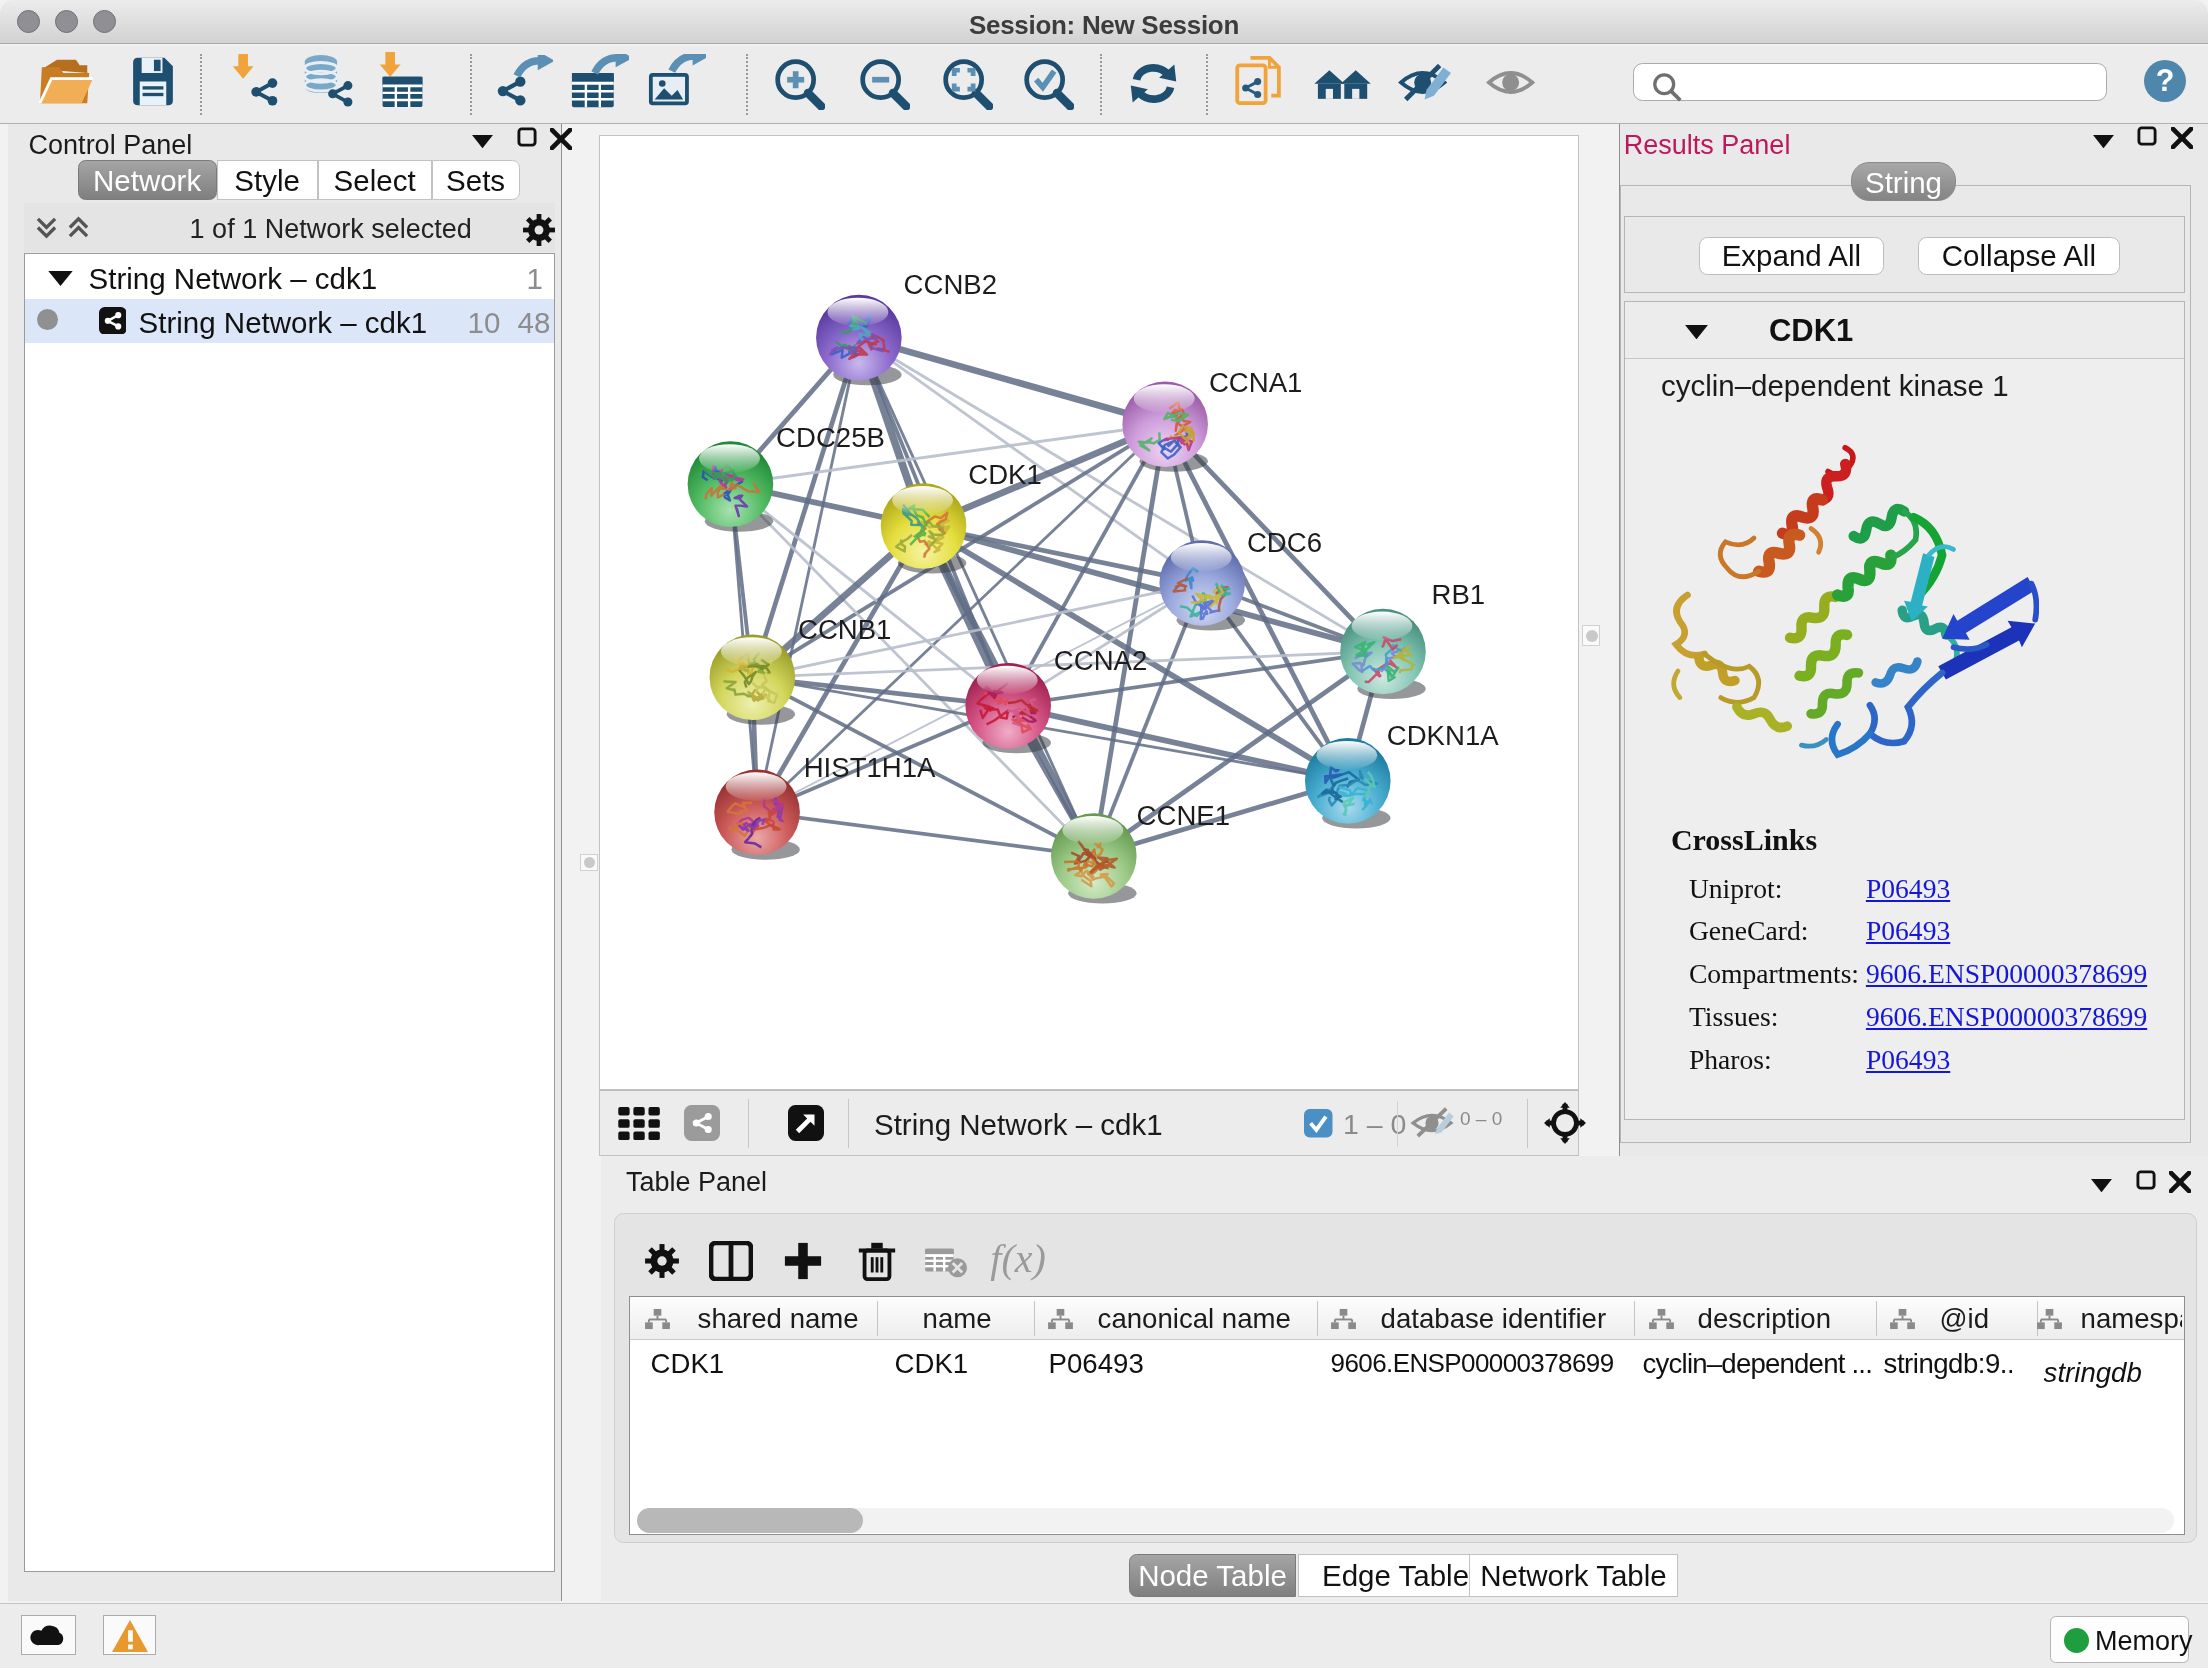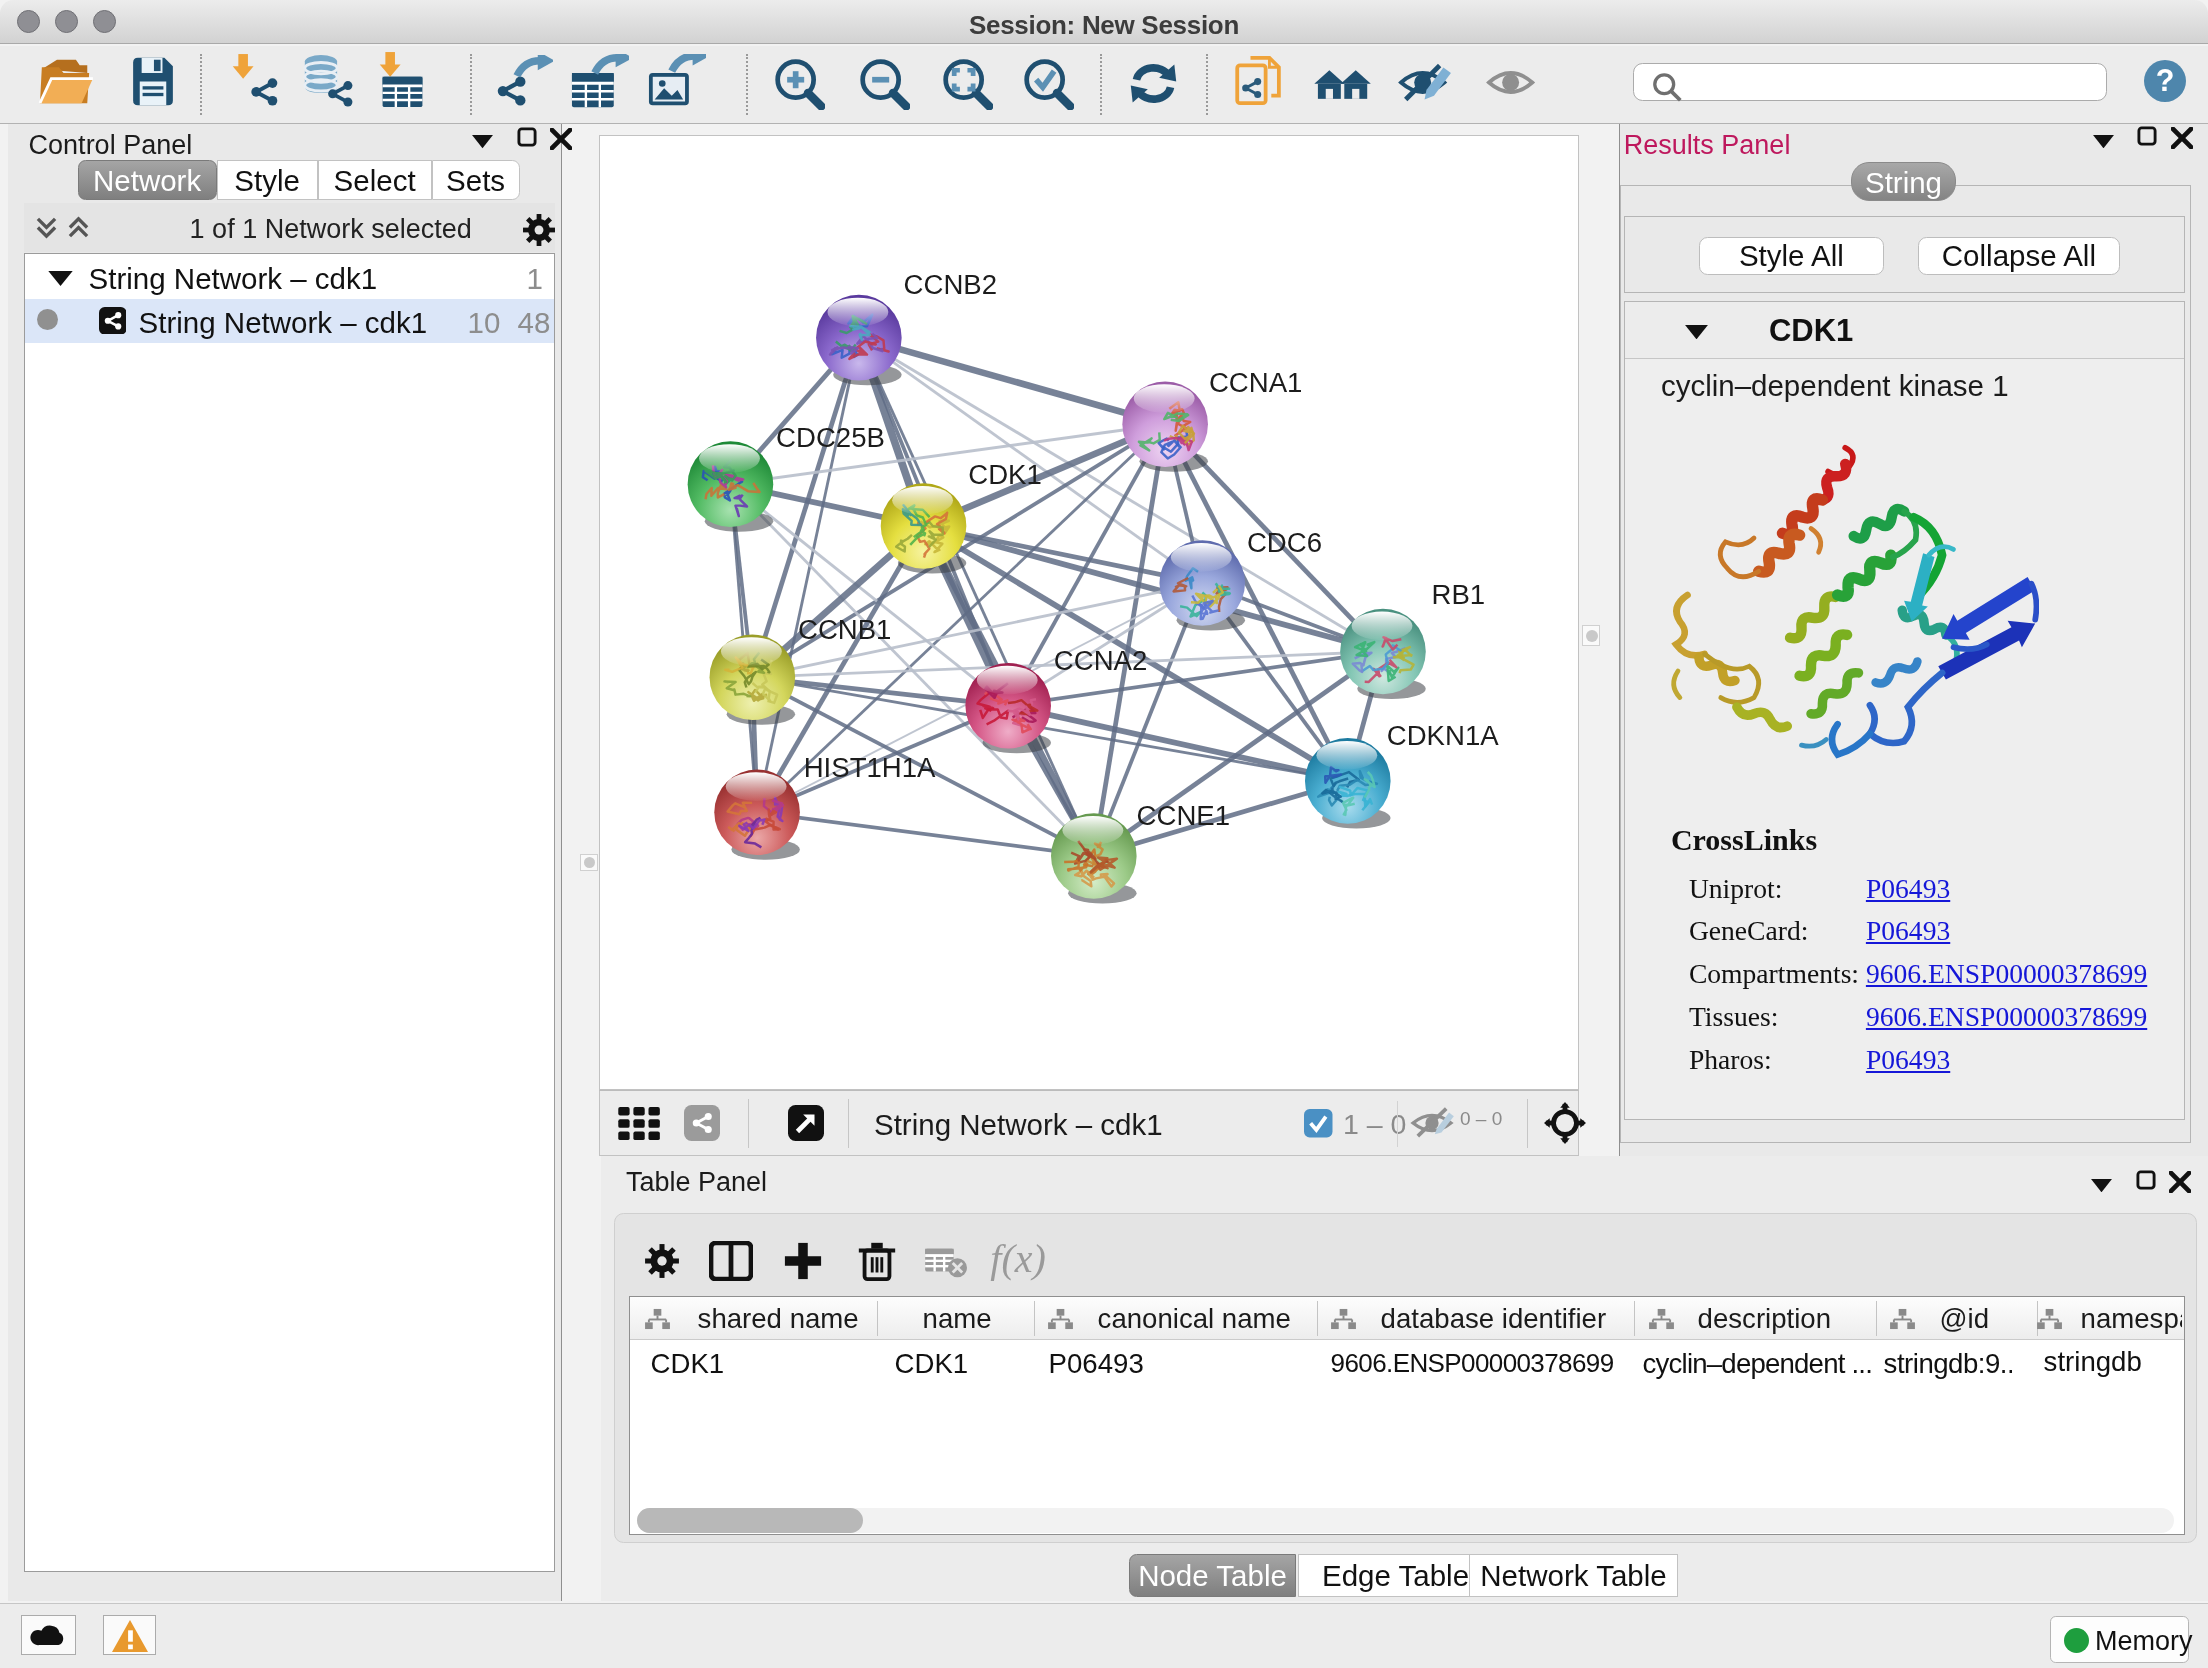"Style All" div.btn { text: Style -> Expand }
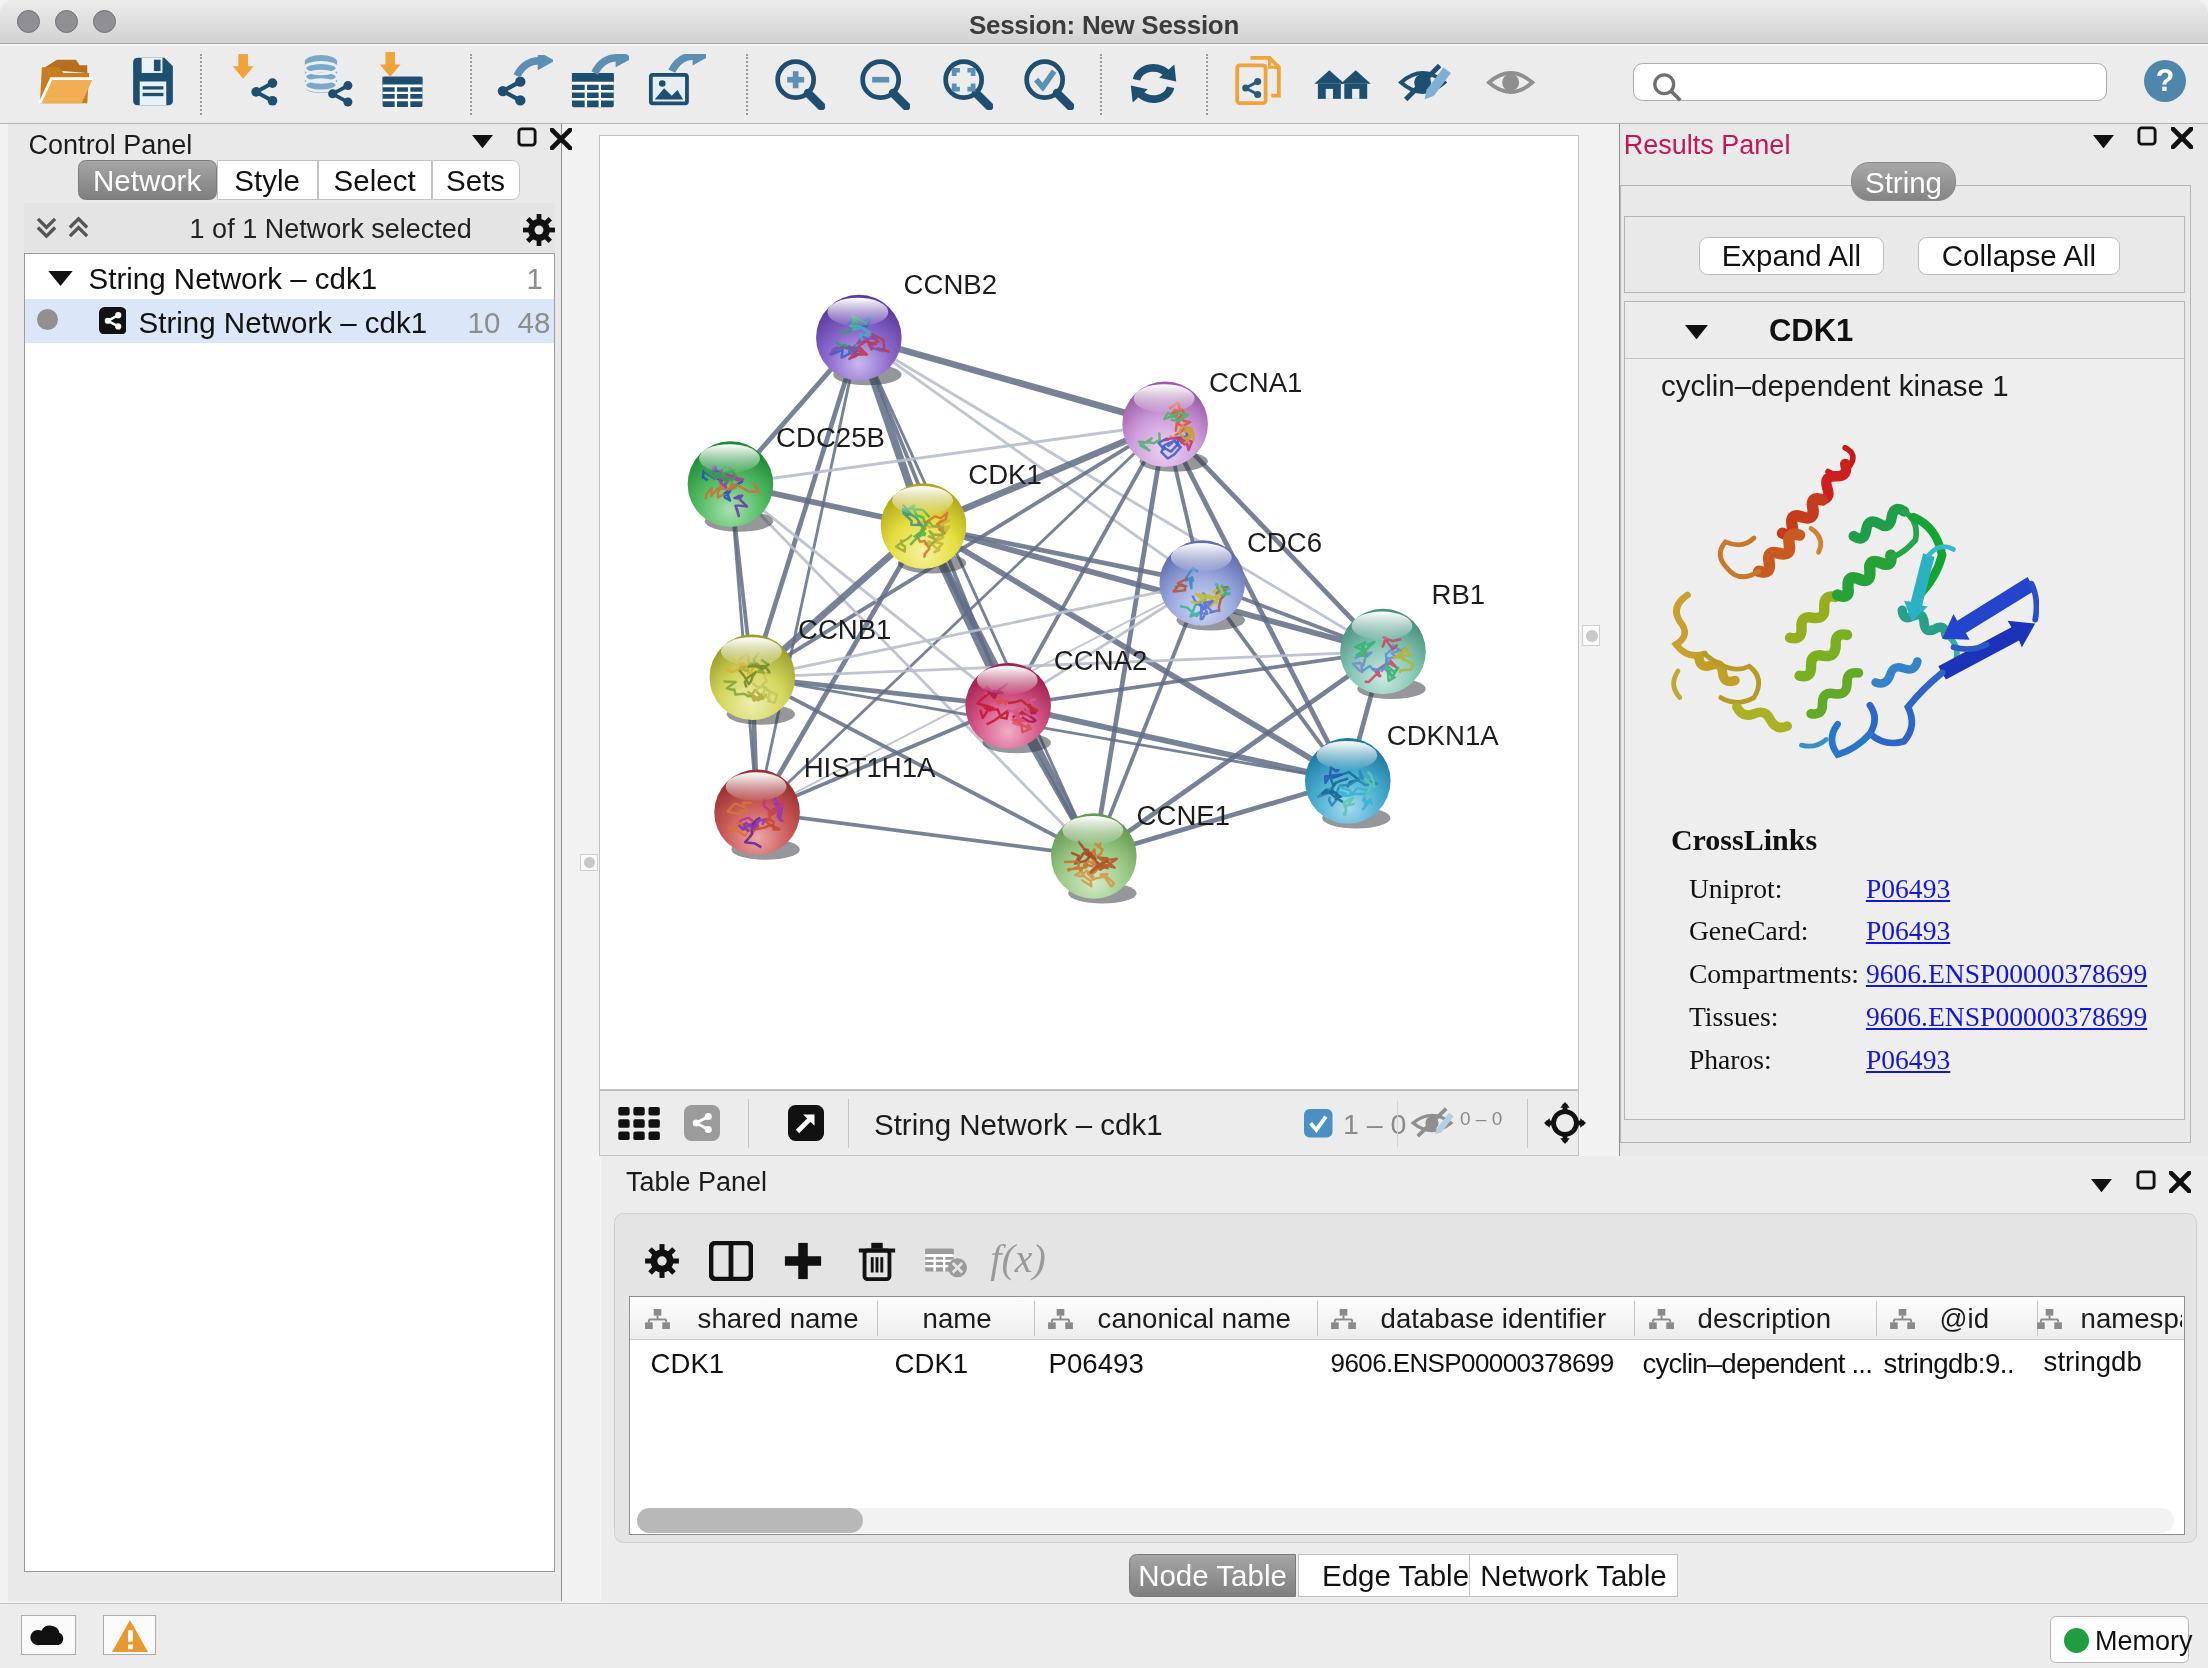"stringdb" span.abs { font-style: none -> italic; top: 5px -> 16px }
